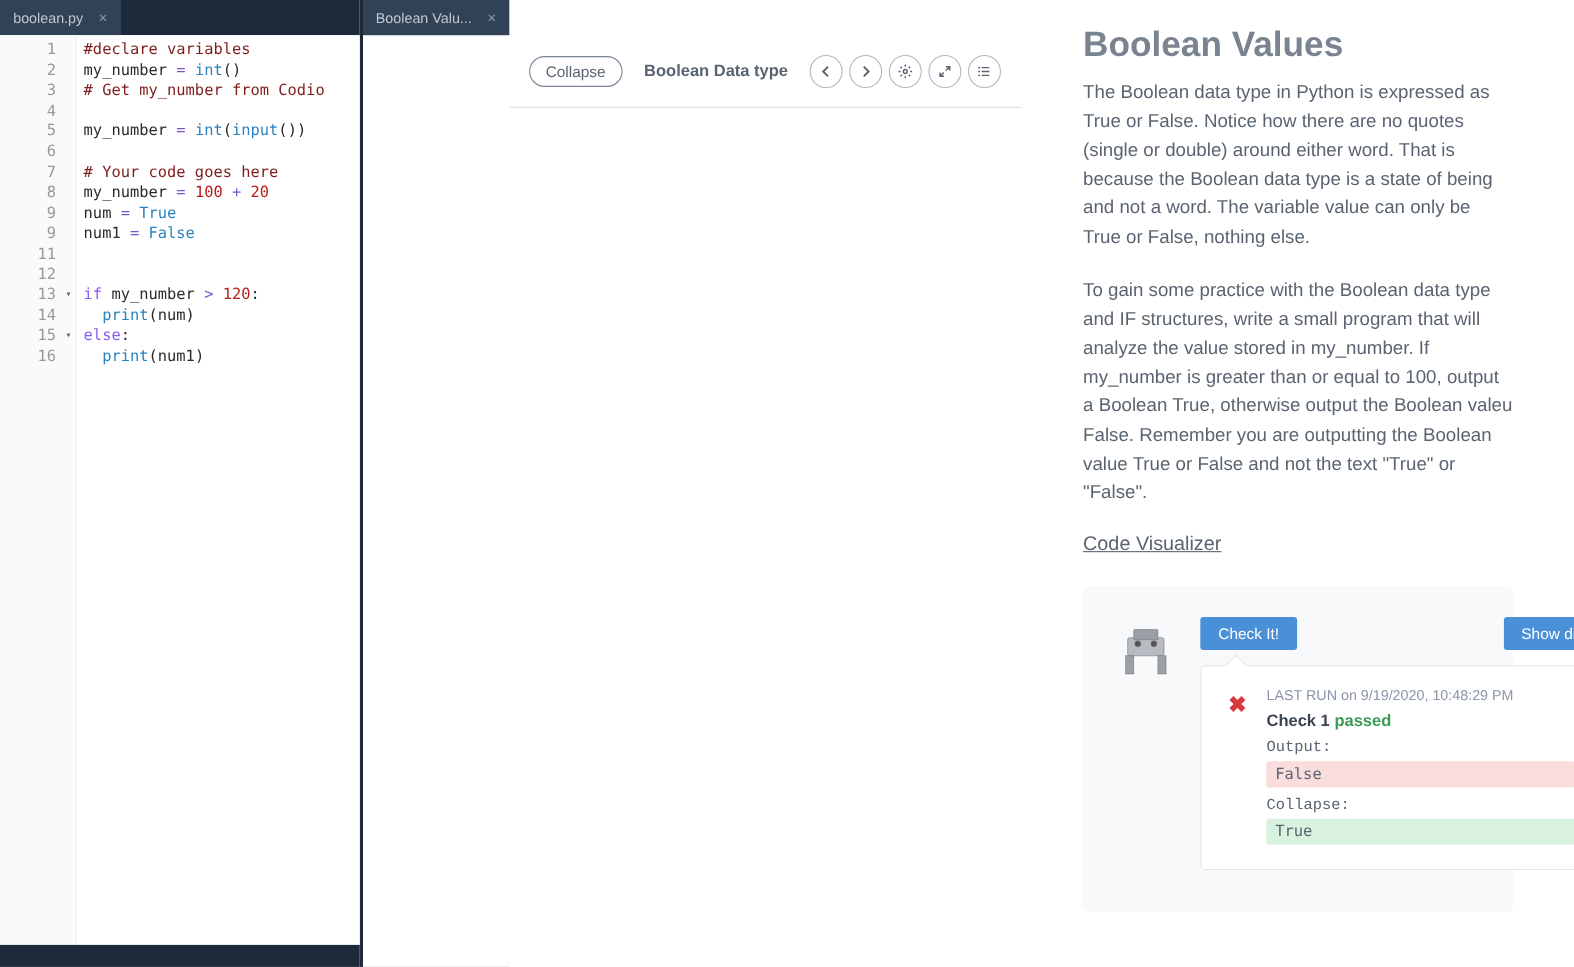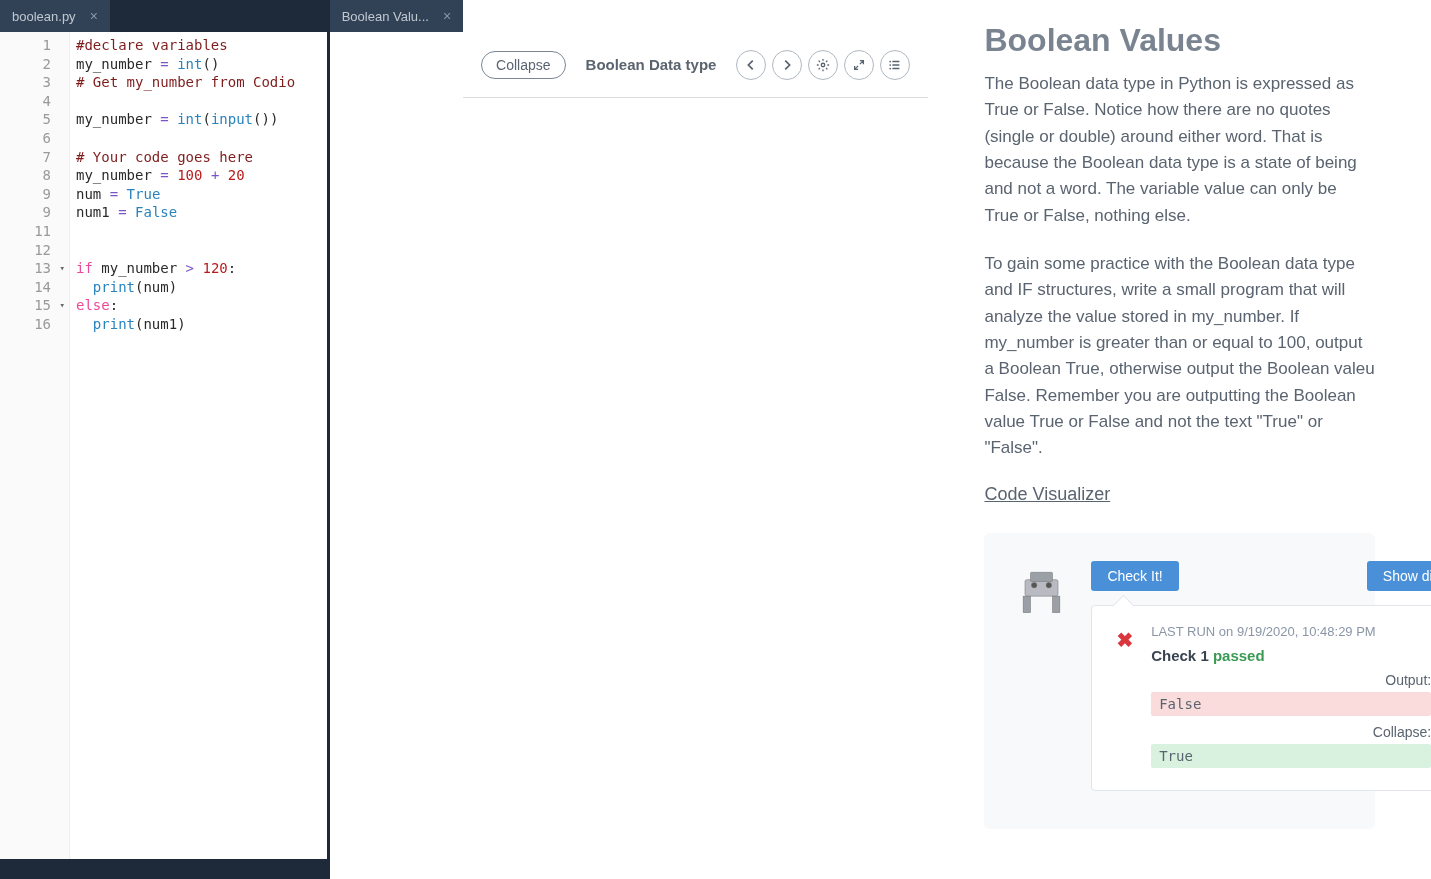"if" .c-kw { color: #ec4899 -> #8b5cf6 }
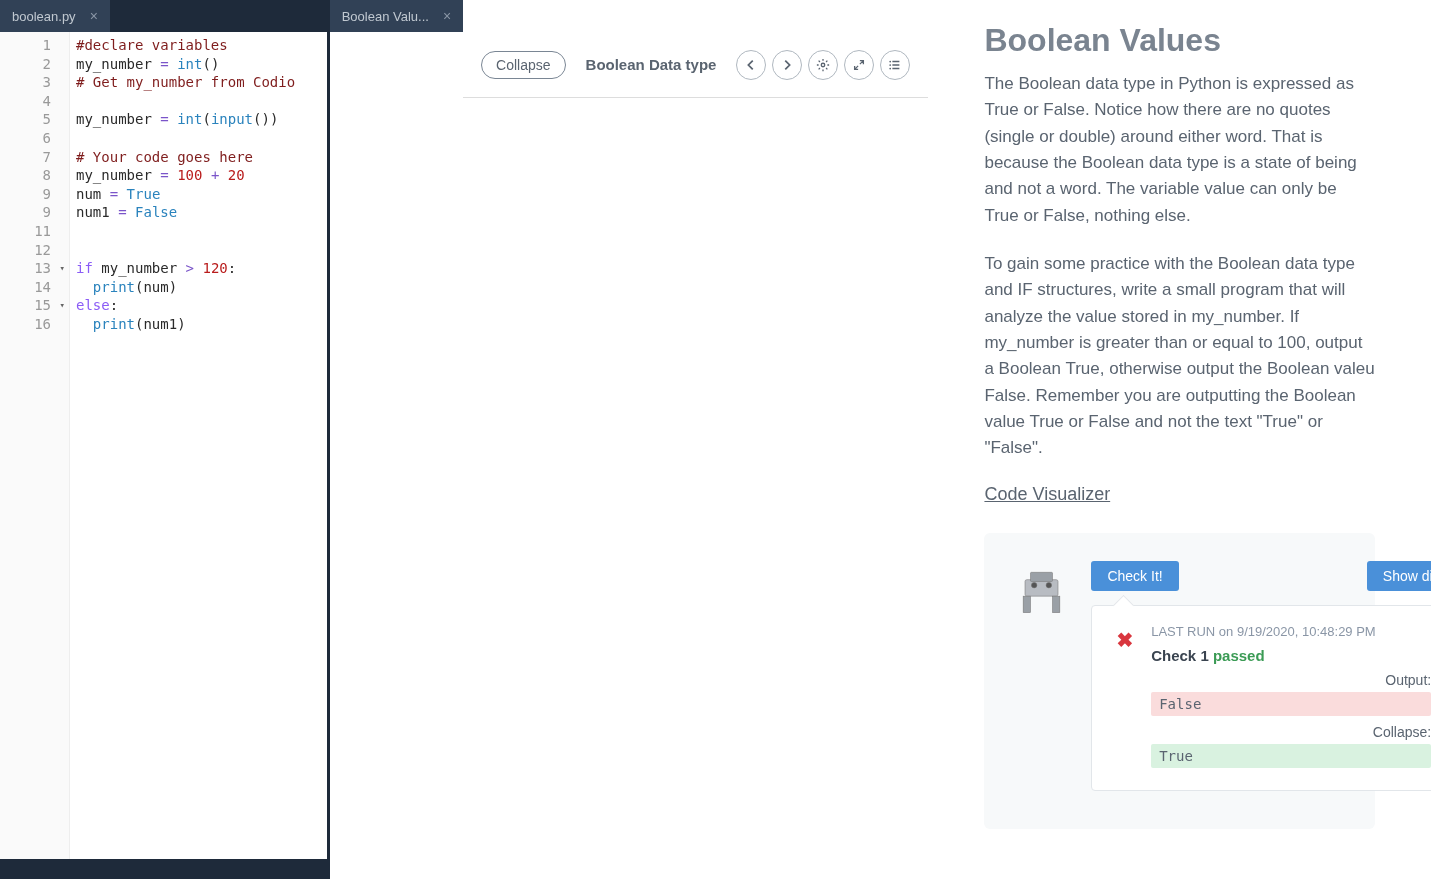"Output:" .code-label { font-family: Liberation Sans, sans-serif -> Liberation Mono, monospace; text-align: right -> none }
